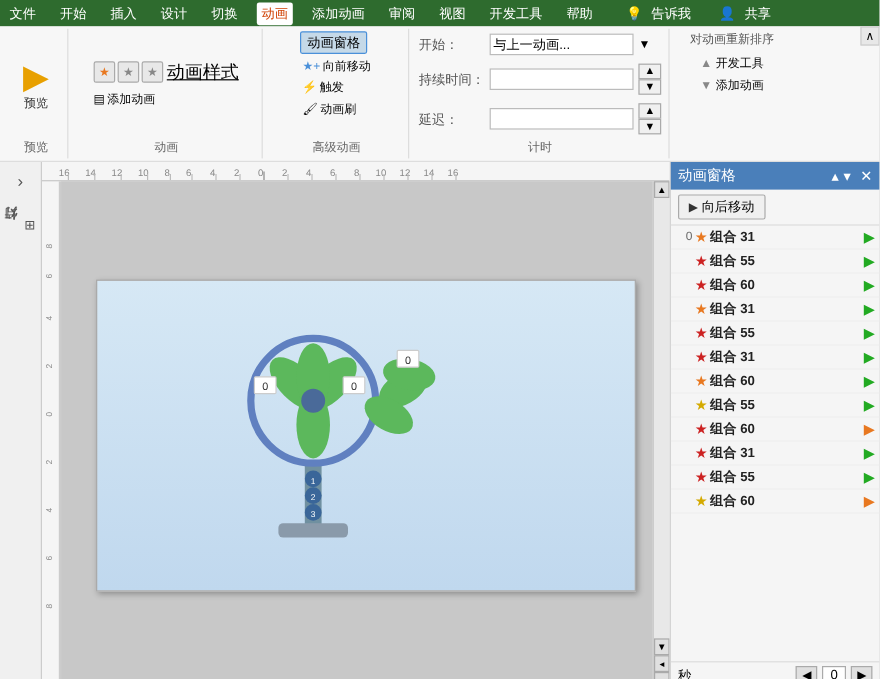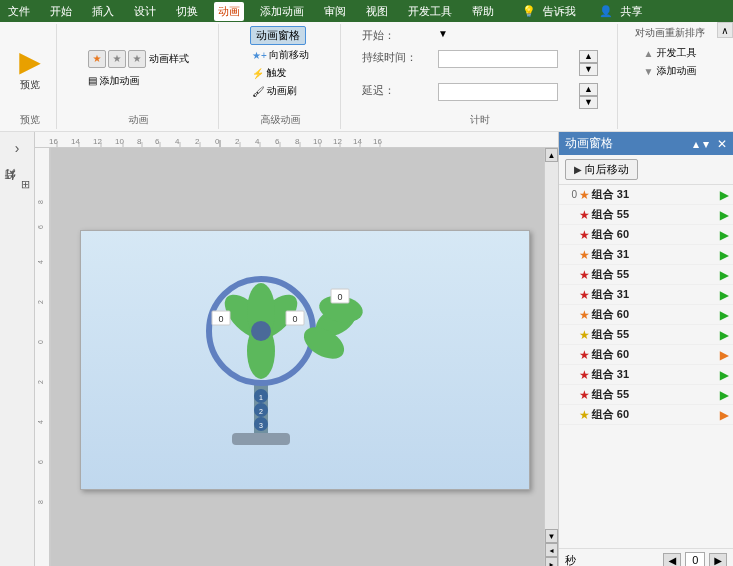"开始：" .anim-control-row { align-items: none -> center; gap: 21px -> 4px; margin: 2px 13px -> 2px 0 }
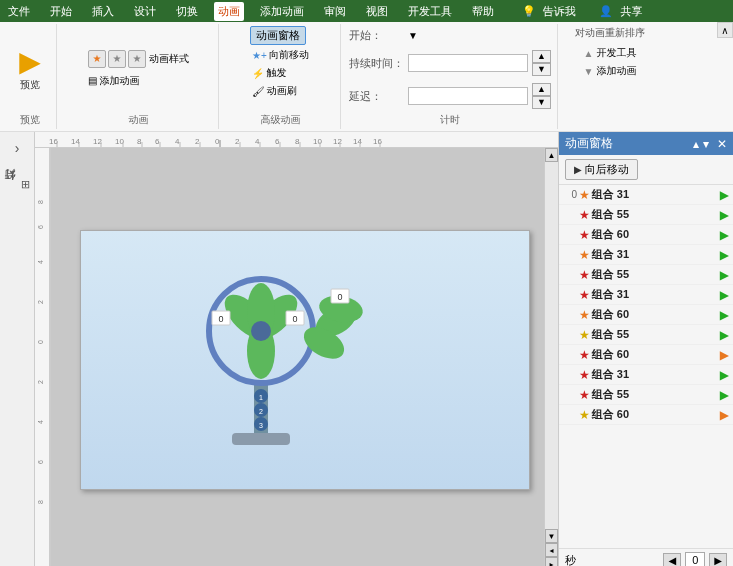"与上一动画..." input.anim-input { html: none -> <input> }
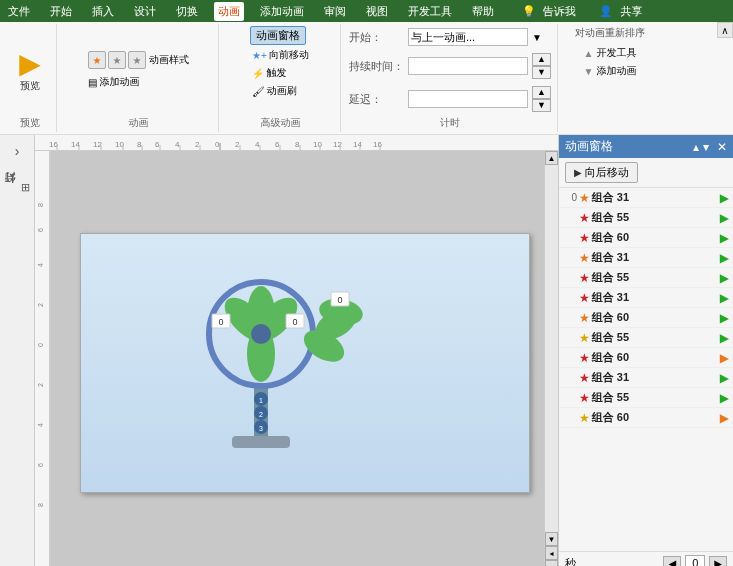"动画样式" span { font-size: 10px -> 15px; text-decoration: none -> underline }
